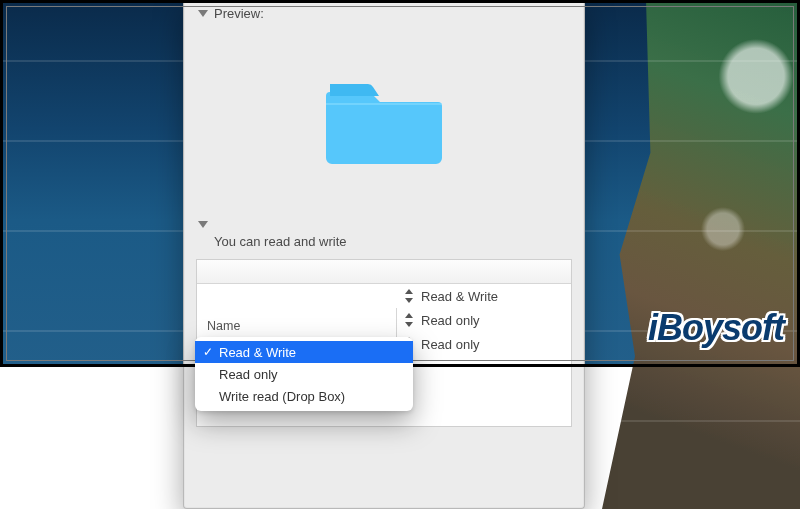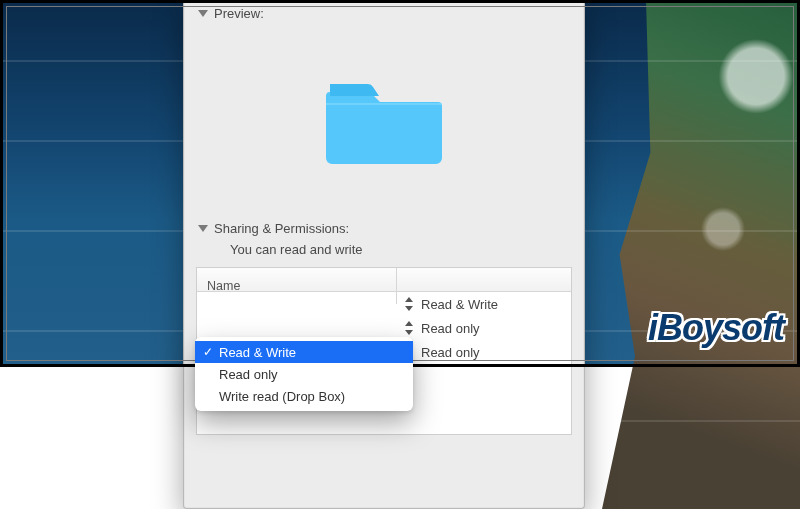"Sharing & Permissions:" span.section-title { html: <span>Sharing &amp; Permissions:</span> -> none }
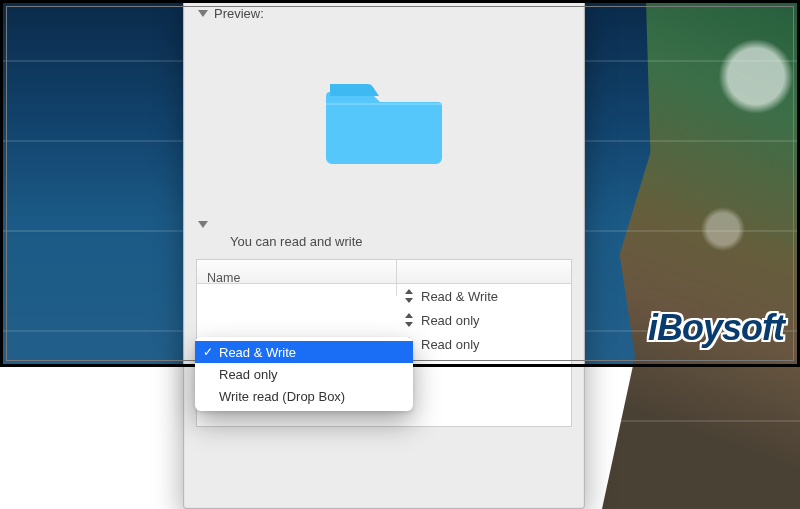"You can read and write" .subtext { padding: 2px 10px 10px 46px -> 2px 10px 10px 30px }
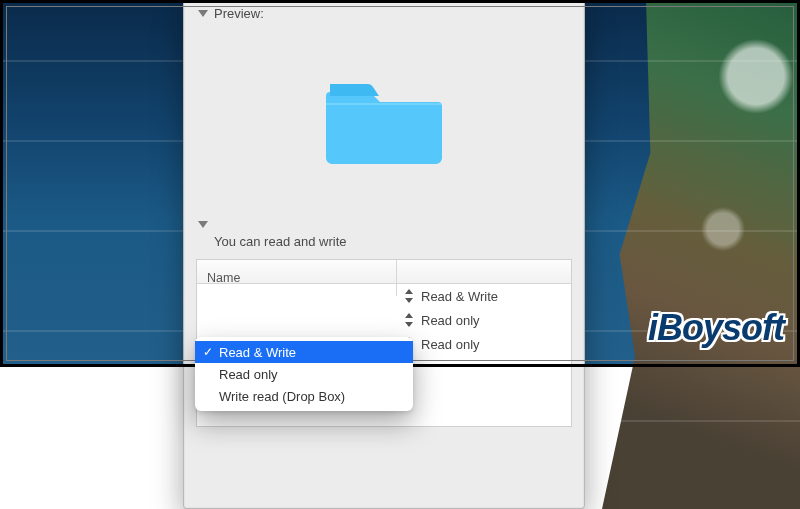"Name" .th { margin-top: none -> 48px }
